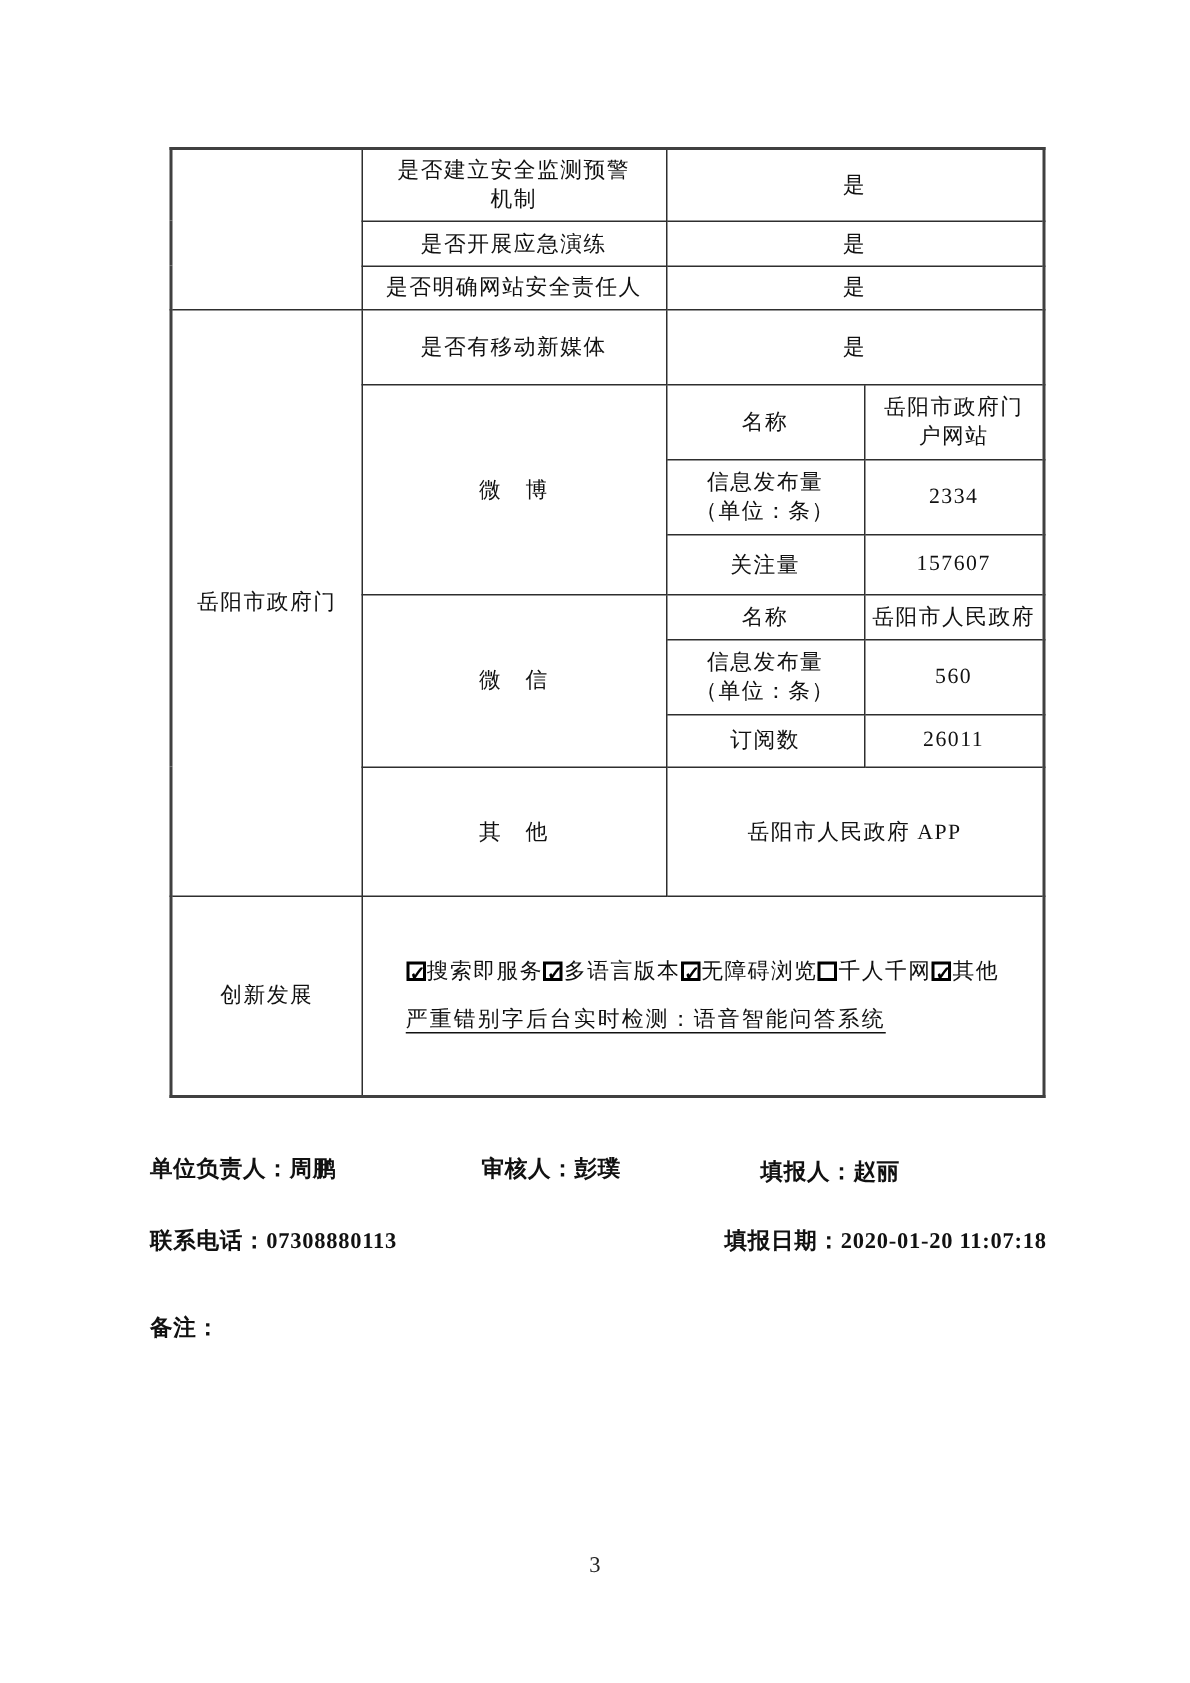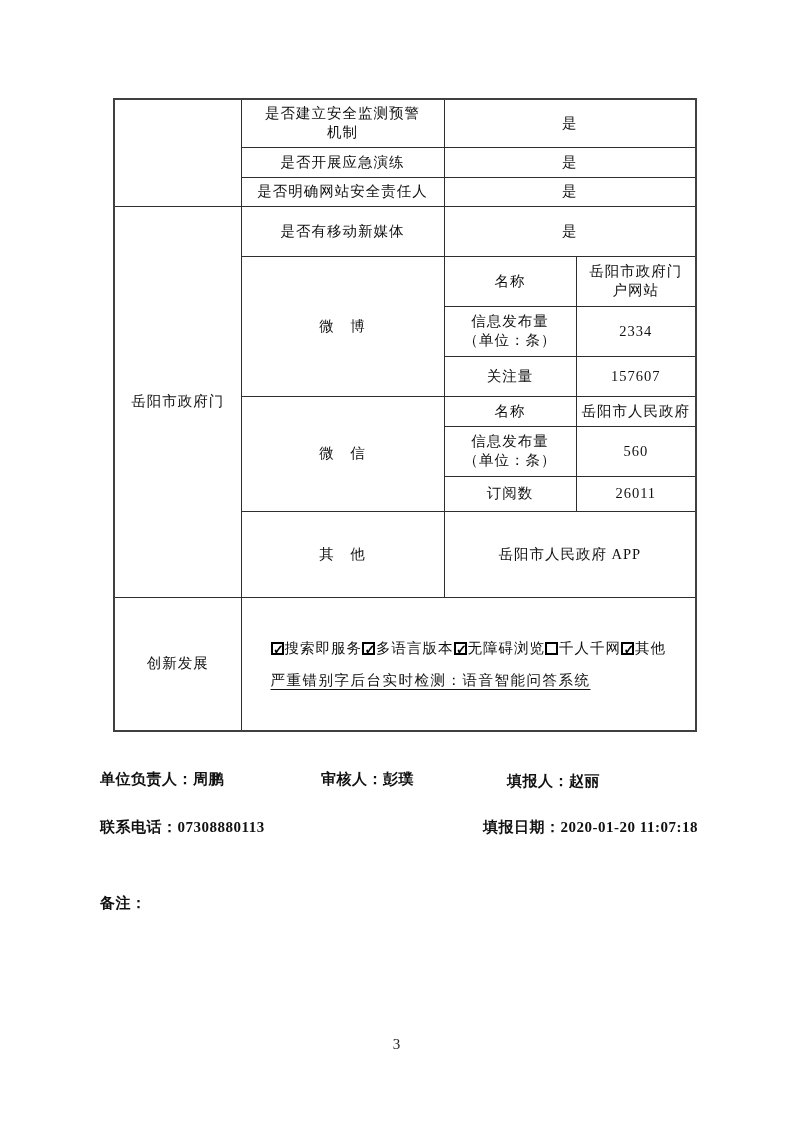"备注：" div.abs { margin-top: 18px -> none }
